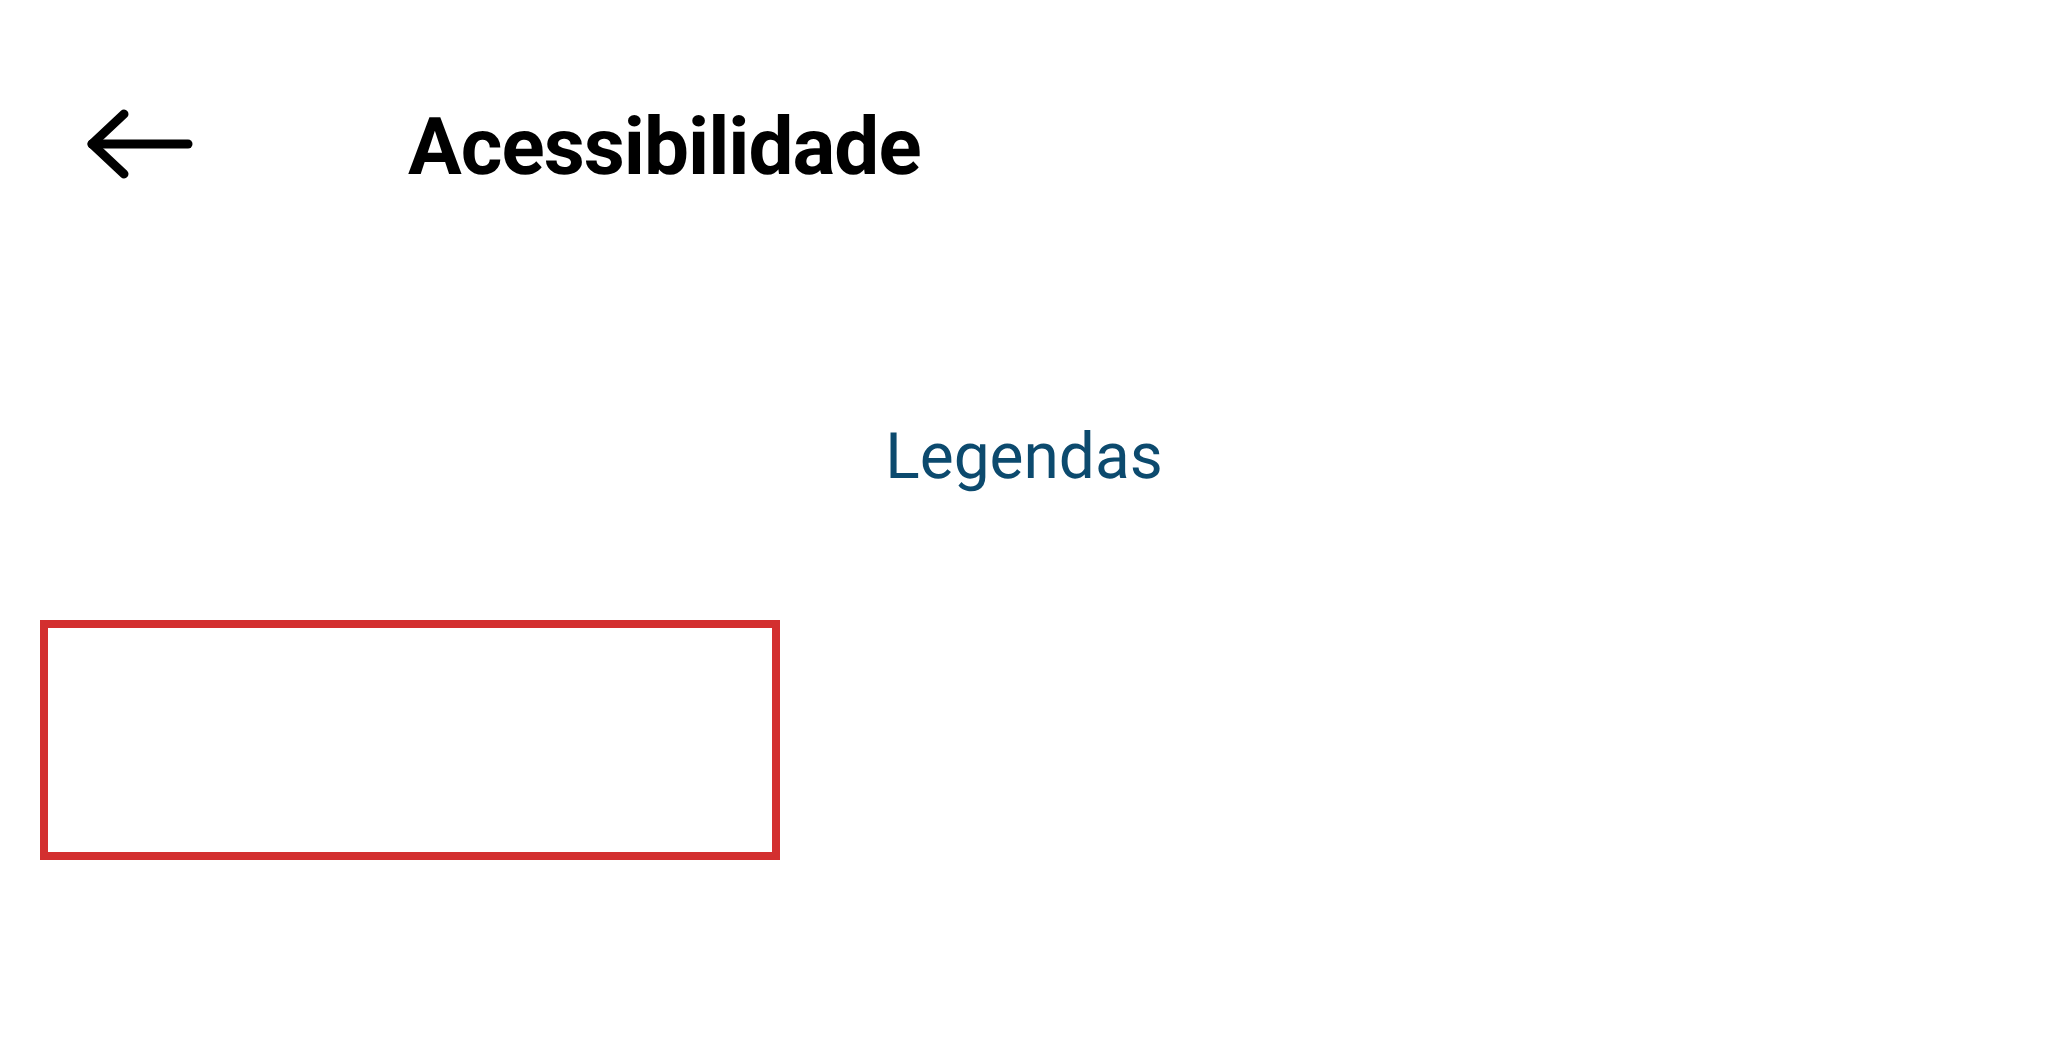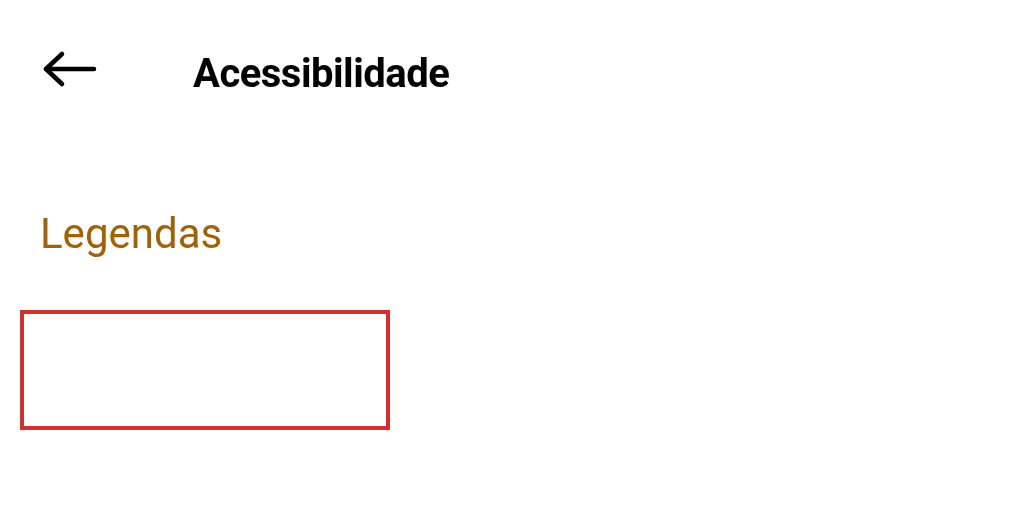"Acessibilidade" .header { align-items: flex-start -> center; gap: none -> 11px }
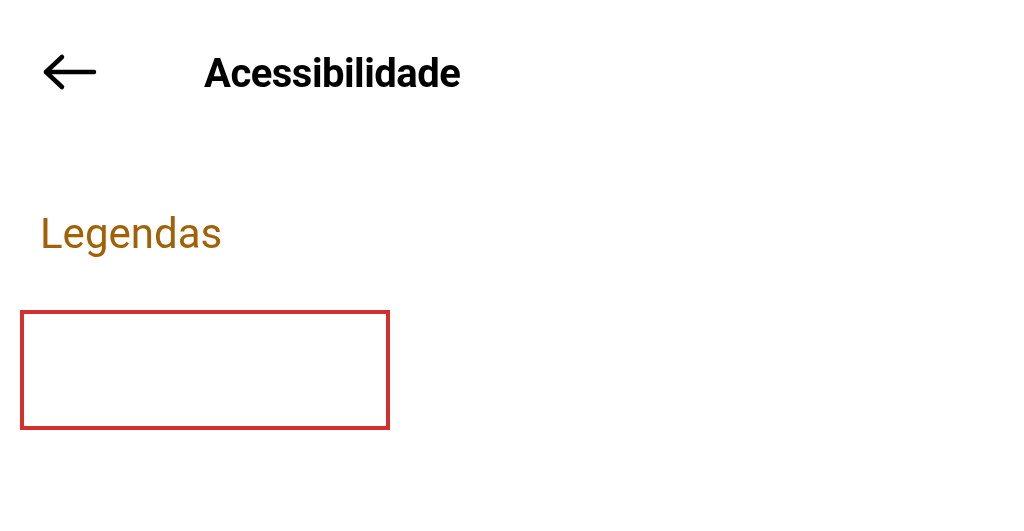"Legendas" .list-item { color: #a16207 -> #0c4a6e; font-size: 42px -> 32px; text-align: none -> center }
